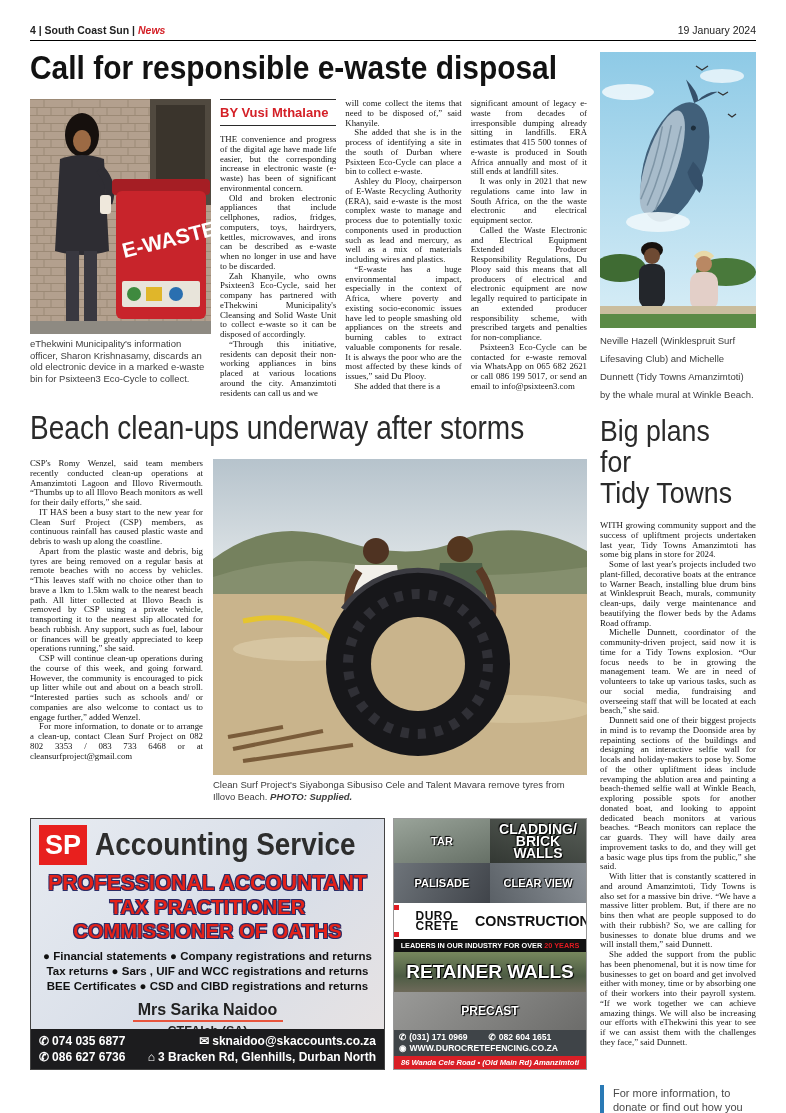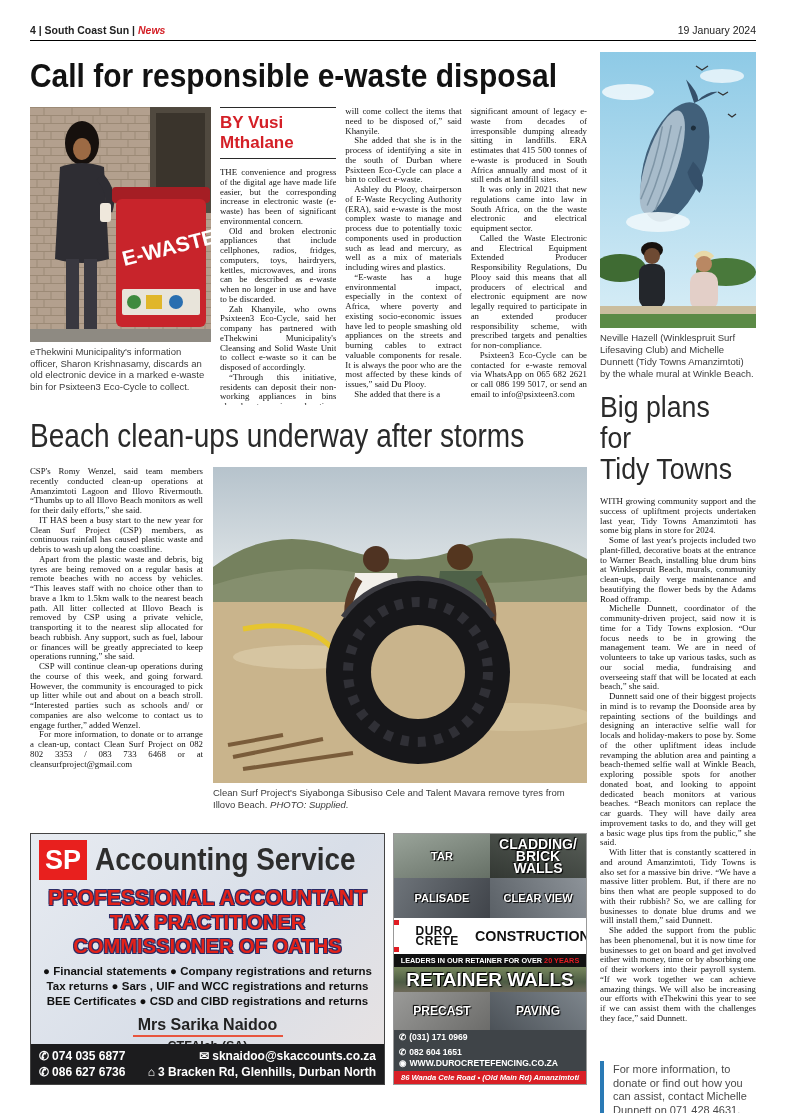"Call for responsible e-waste disposal" .left-zone { top: 54px -> 46px }
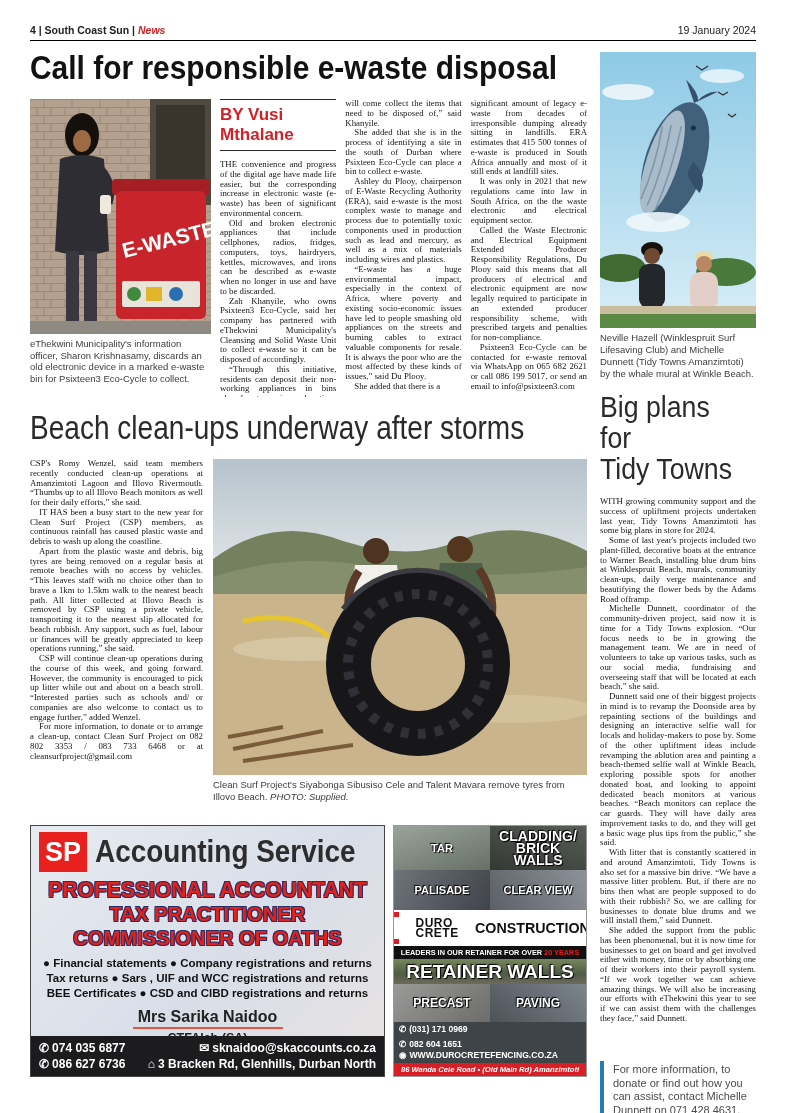"BY Vusi Mthalane" .byline { font-size: 17px -> 13px }
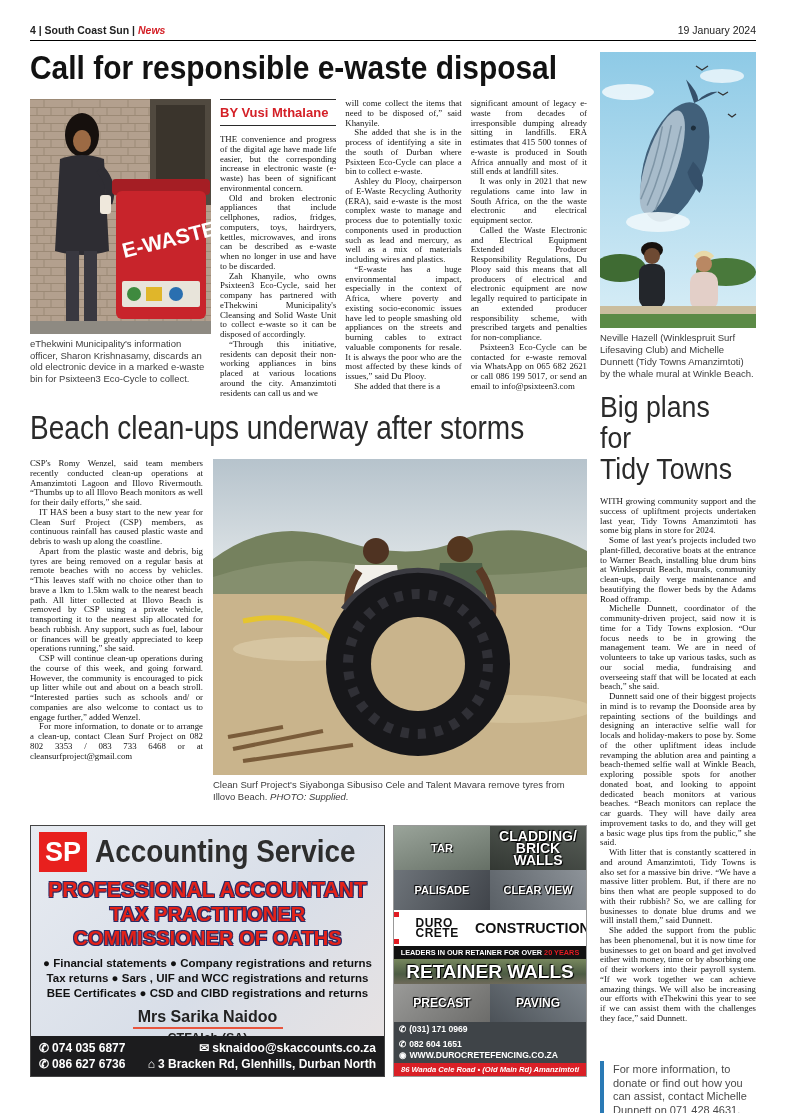"Neville Hazell (Winklespruit Surf" .side-cap { line-height: 12px -> 18px }
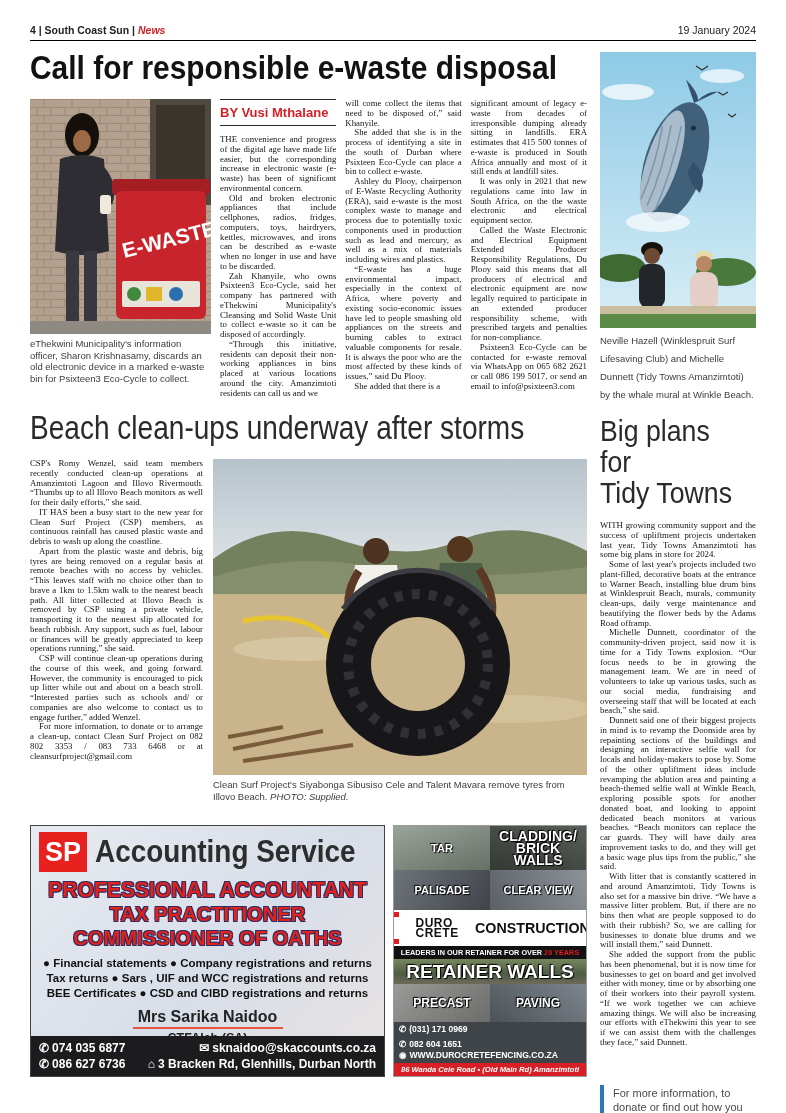"PHOTO: Supplied." .credit { font-weight: normal -> bold }
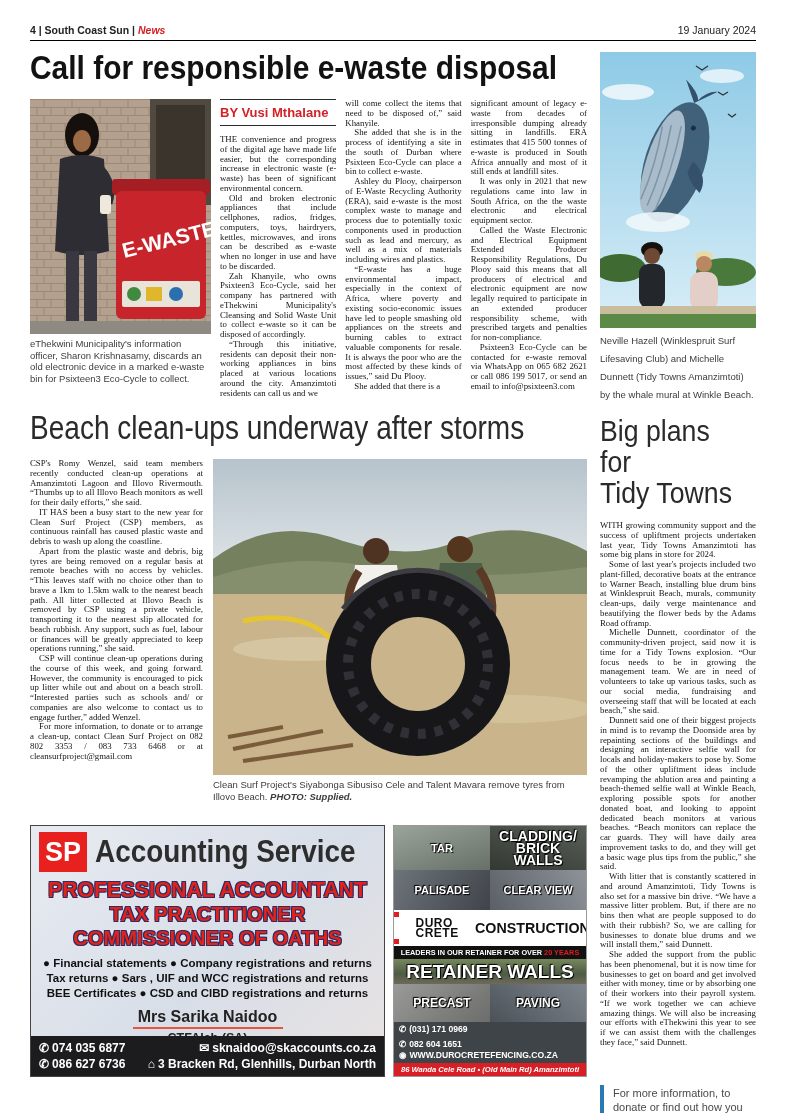"SP" .ads-row { margin-top: 23px -> 16px }
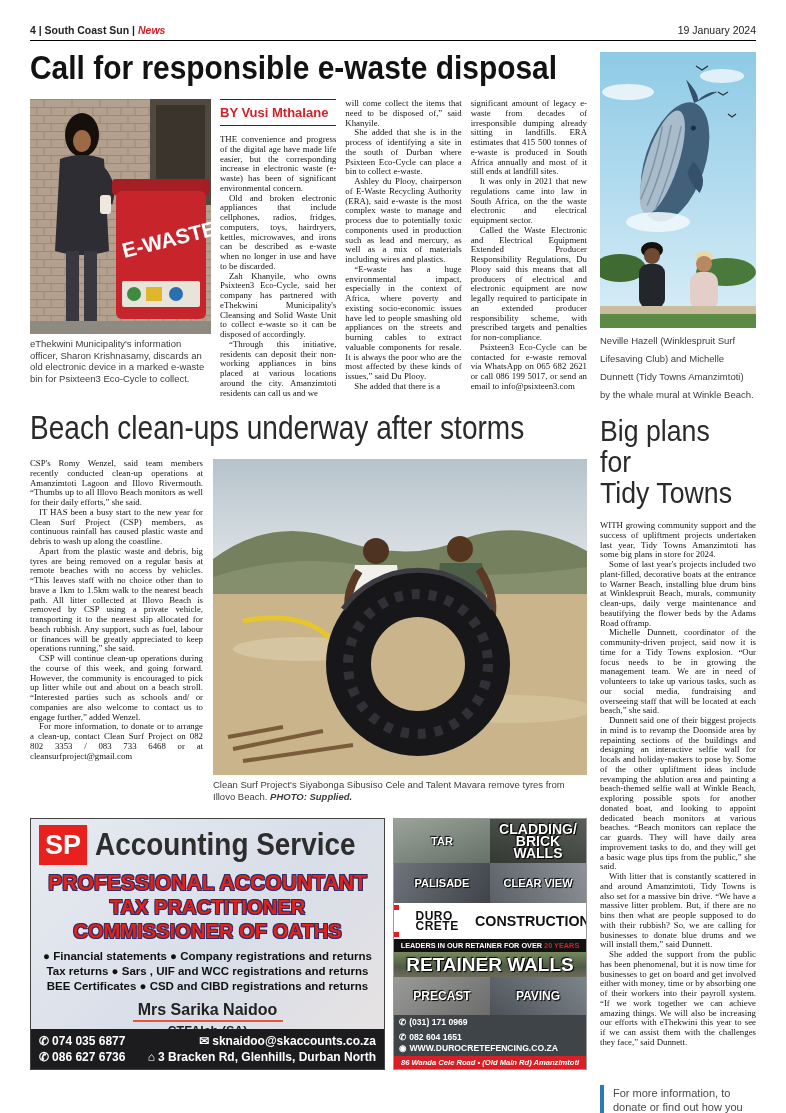"LEADERS IN OUR RETAINER FOR" span { text: RETAINER -> INDUSTRY }
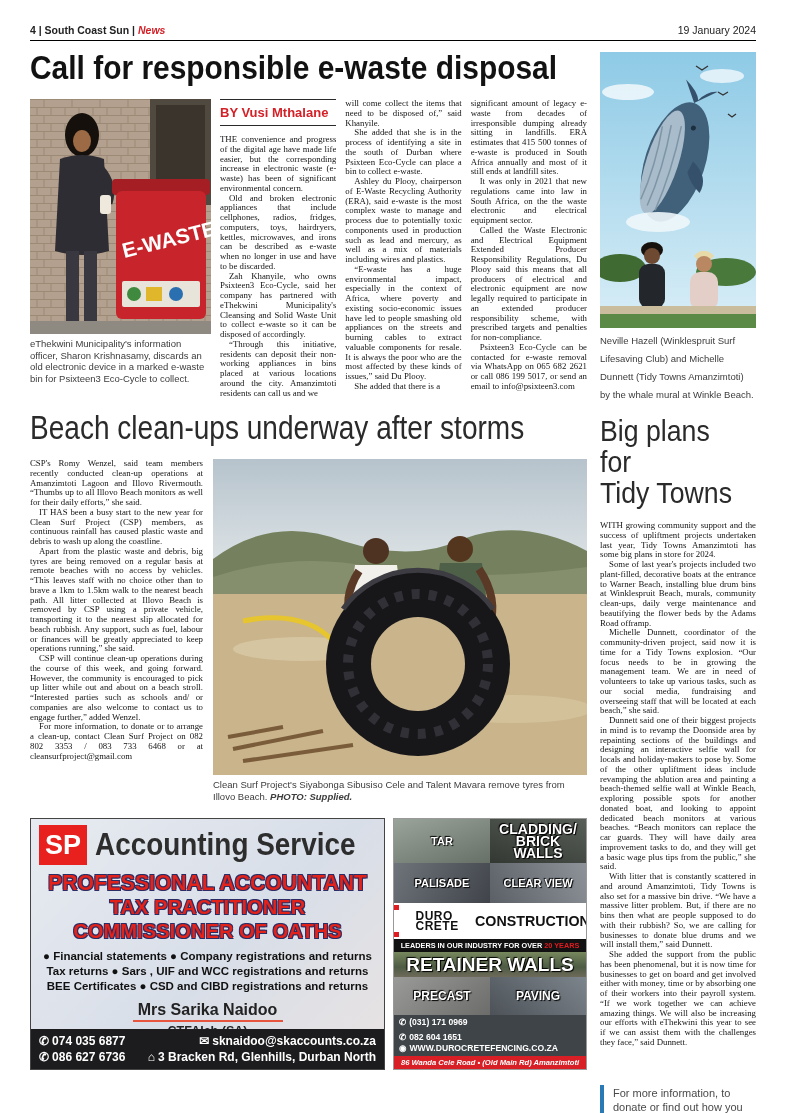"PAVING" div.cell { html: <div>PAVING</div> -> none }
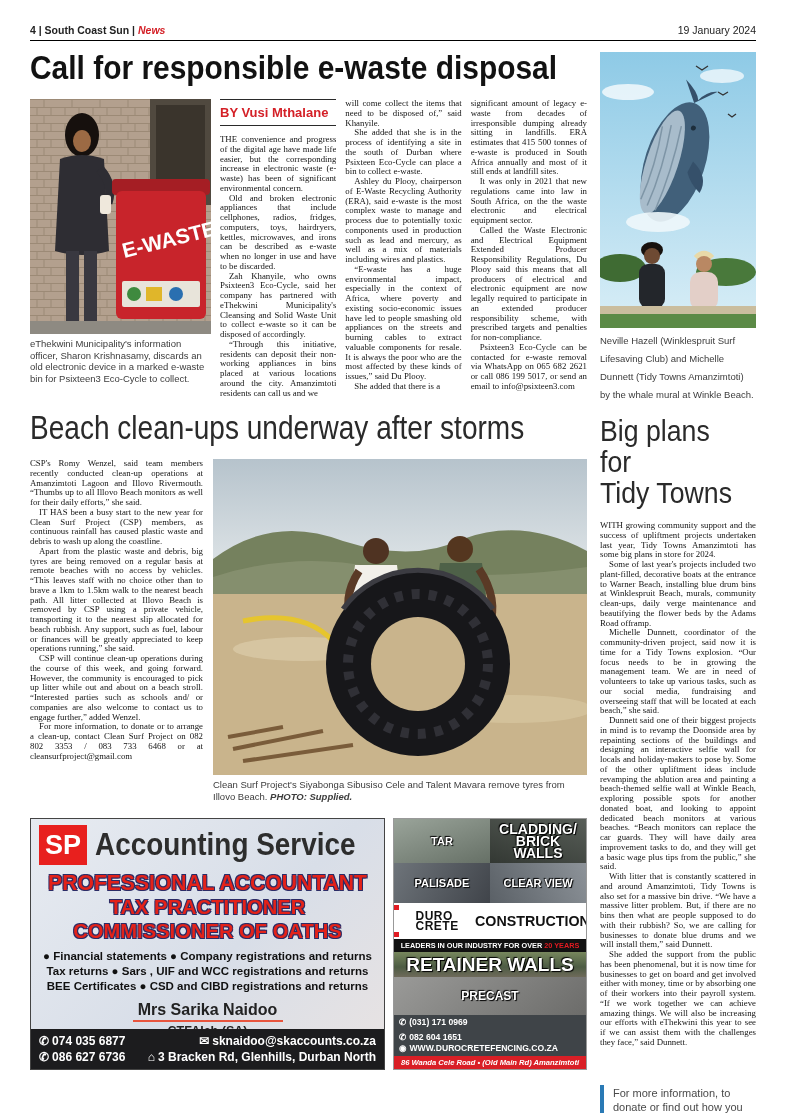"(031) 171 0969" .duro-contact .drow { flex-direction: column -> none; gap: 4px -> 21px }
